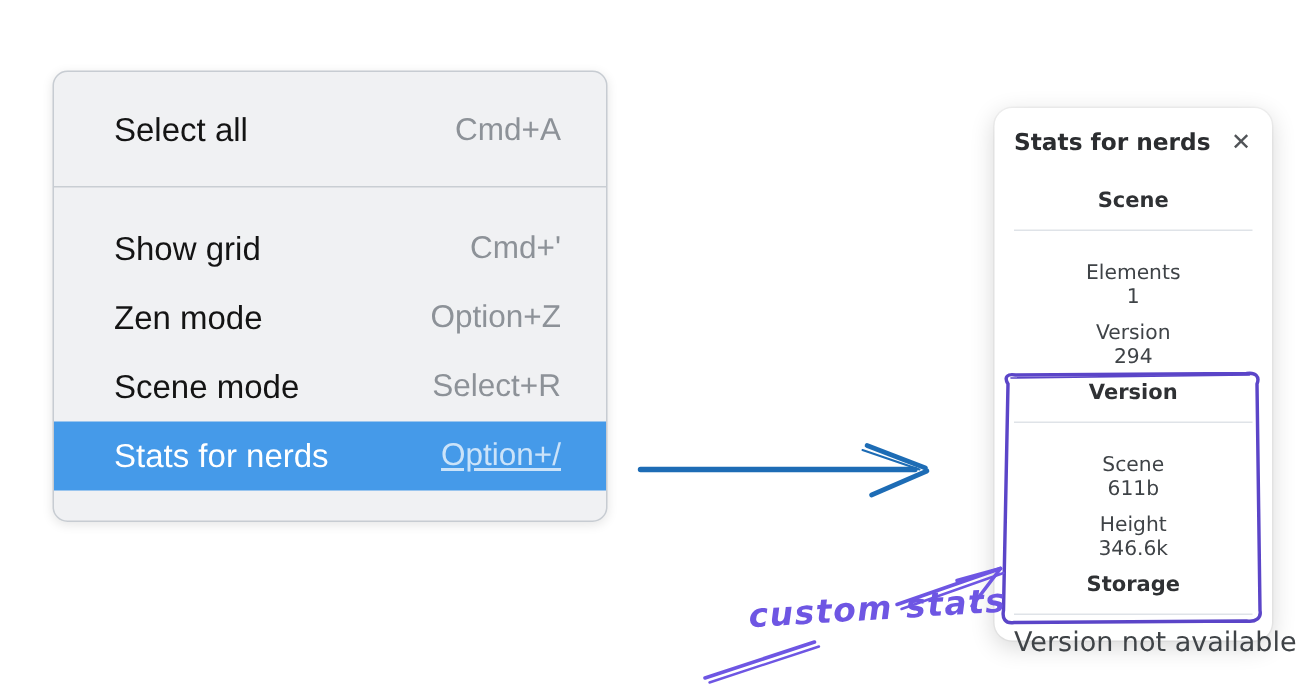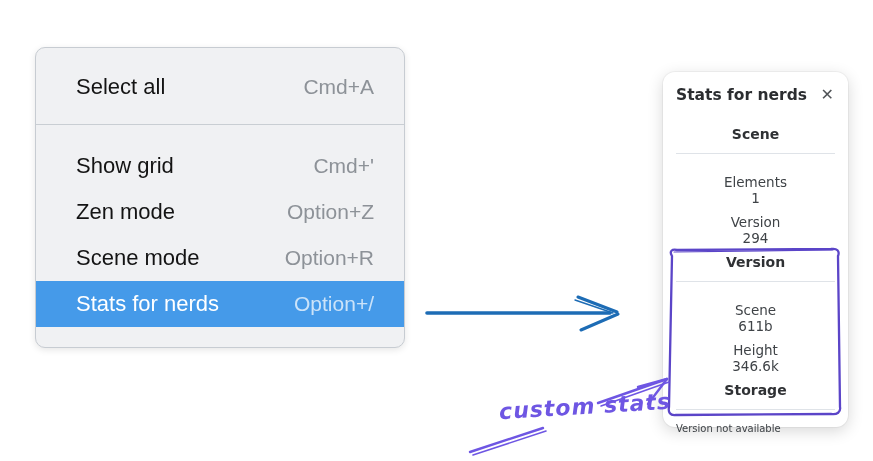"Option+R" span.shortcut { text: Option+R -> Select+R }
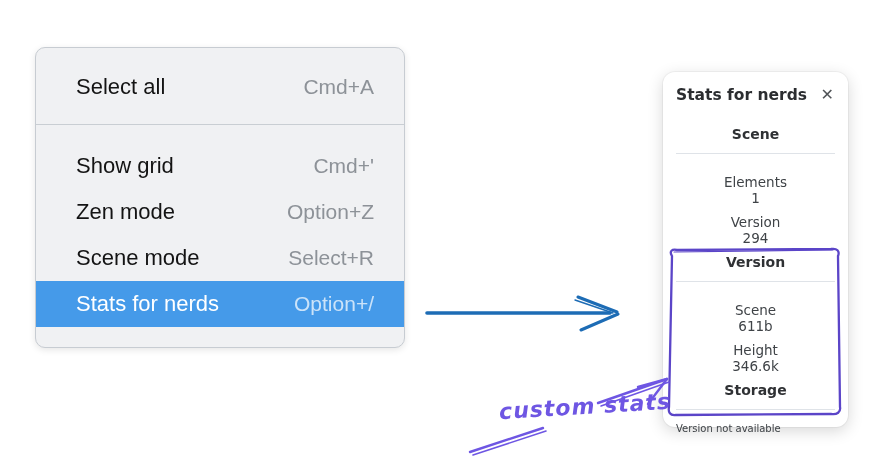"Option+/" .menu-item.selected .shortcut { text-decoration: none -> underline }
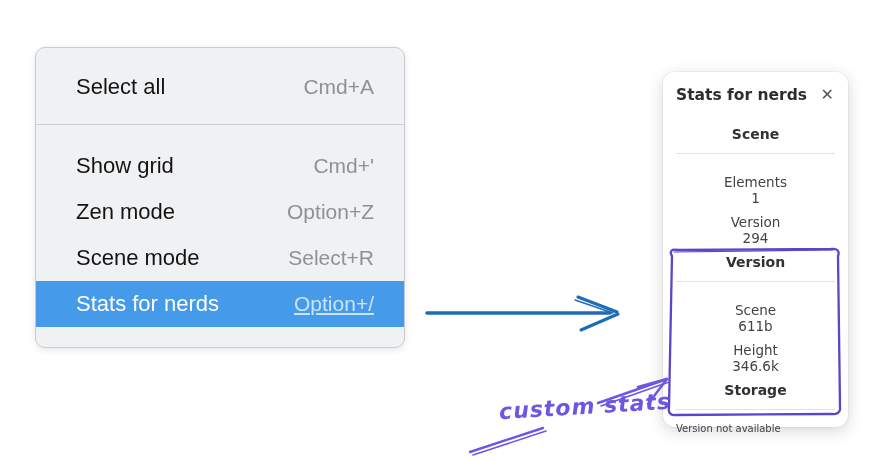"Version not available" .version-note { font-size: 10px -> 18px }
